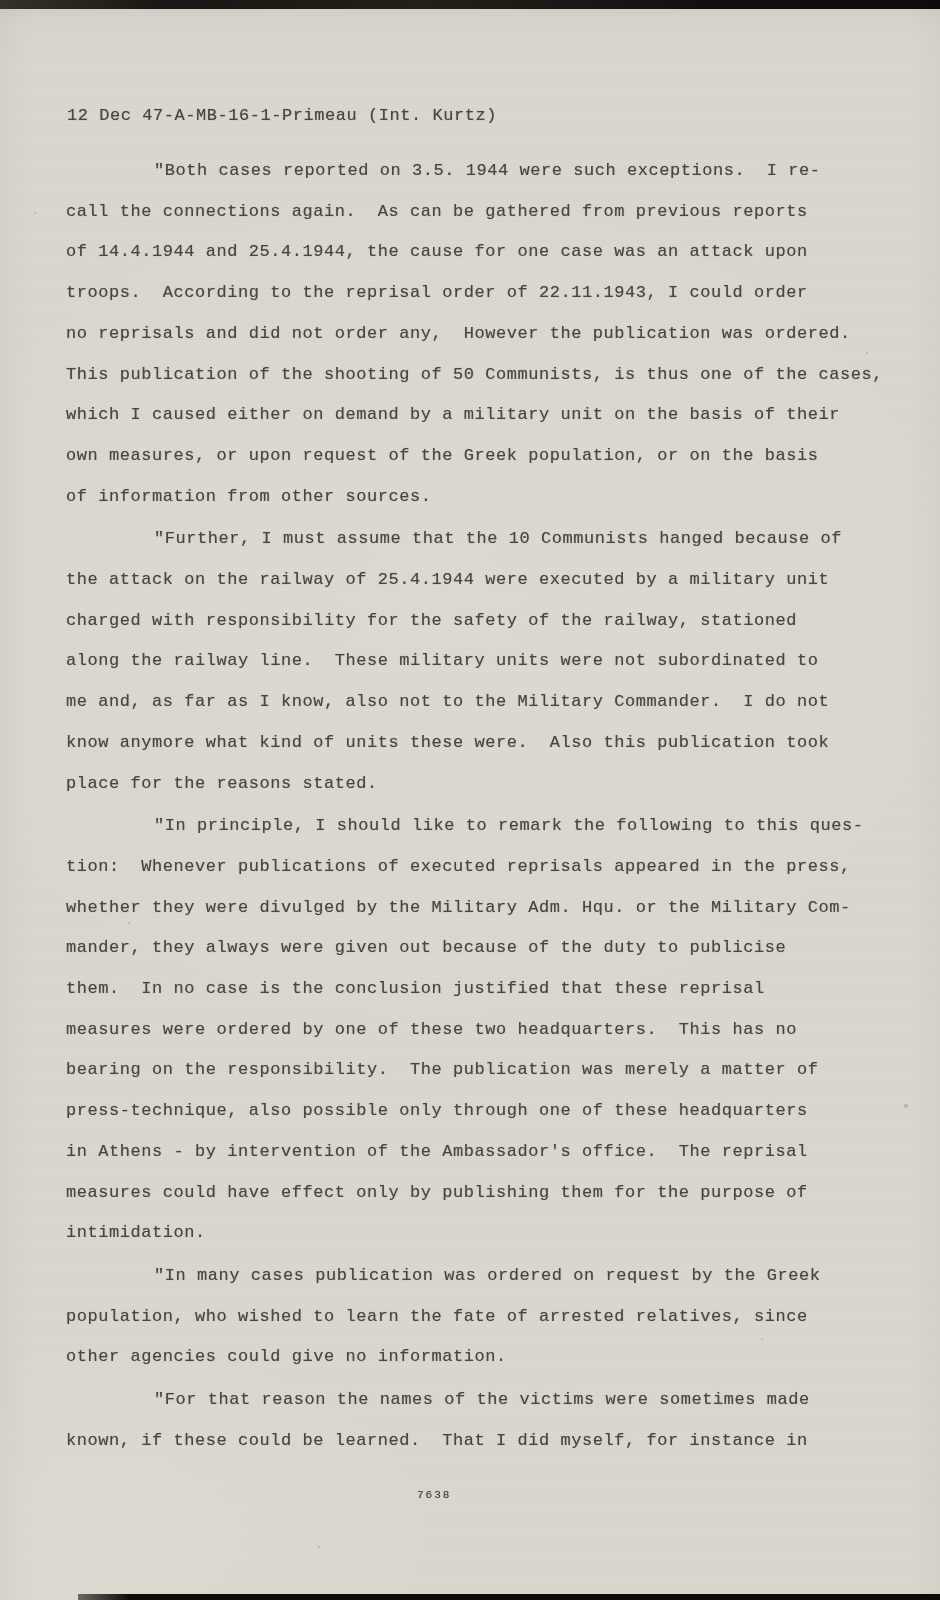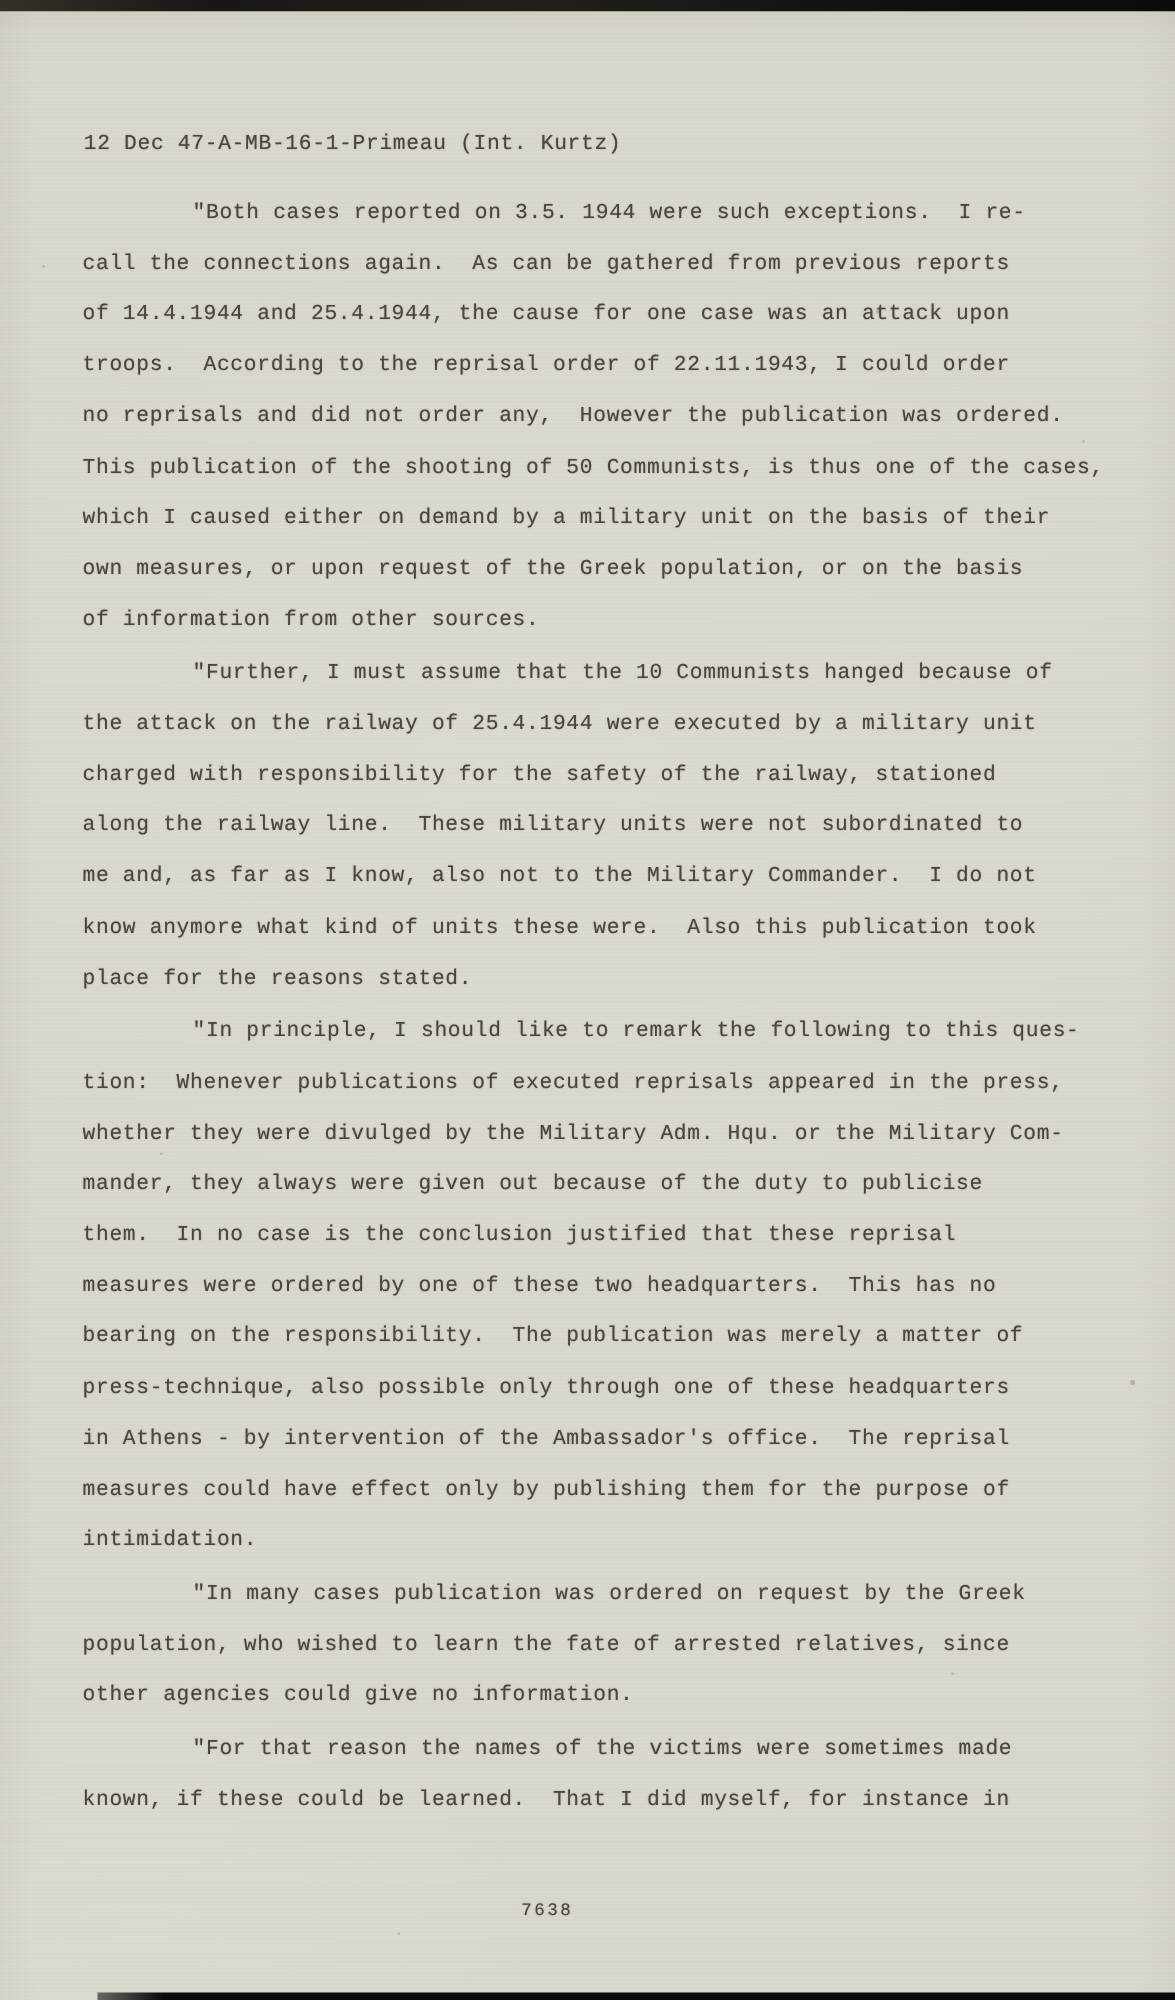"7638" .page-number { font-size: 14px -> 11px; top: 1521px -> 1489px }
